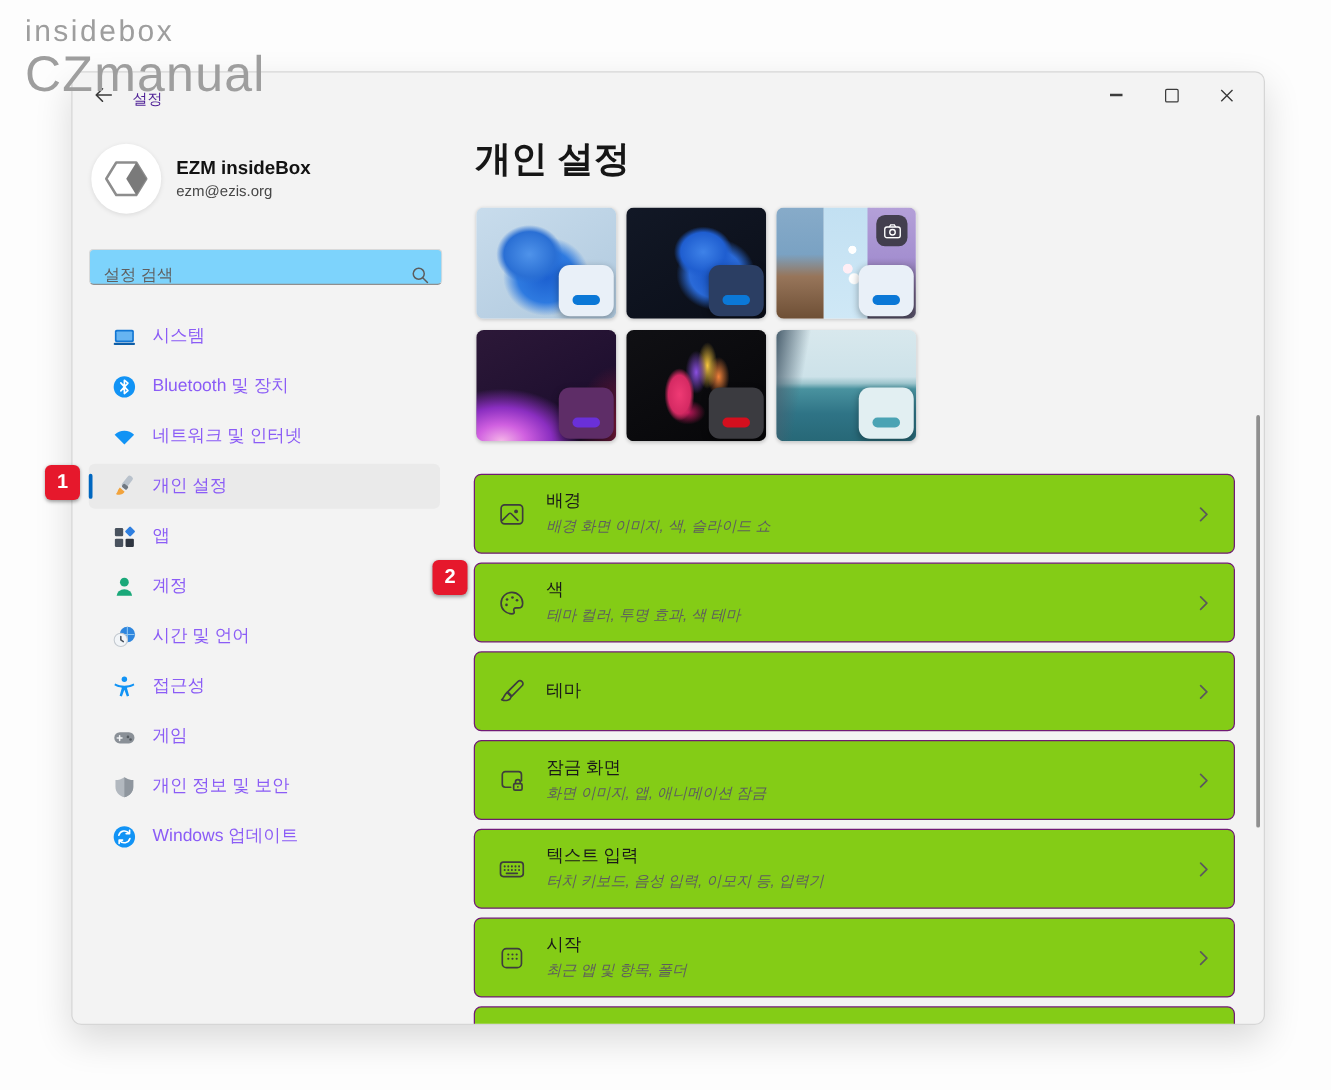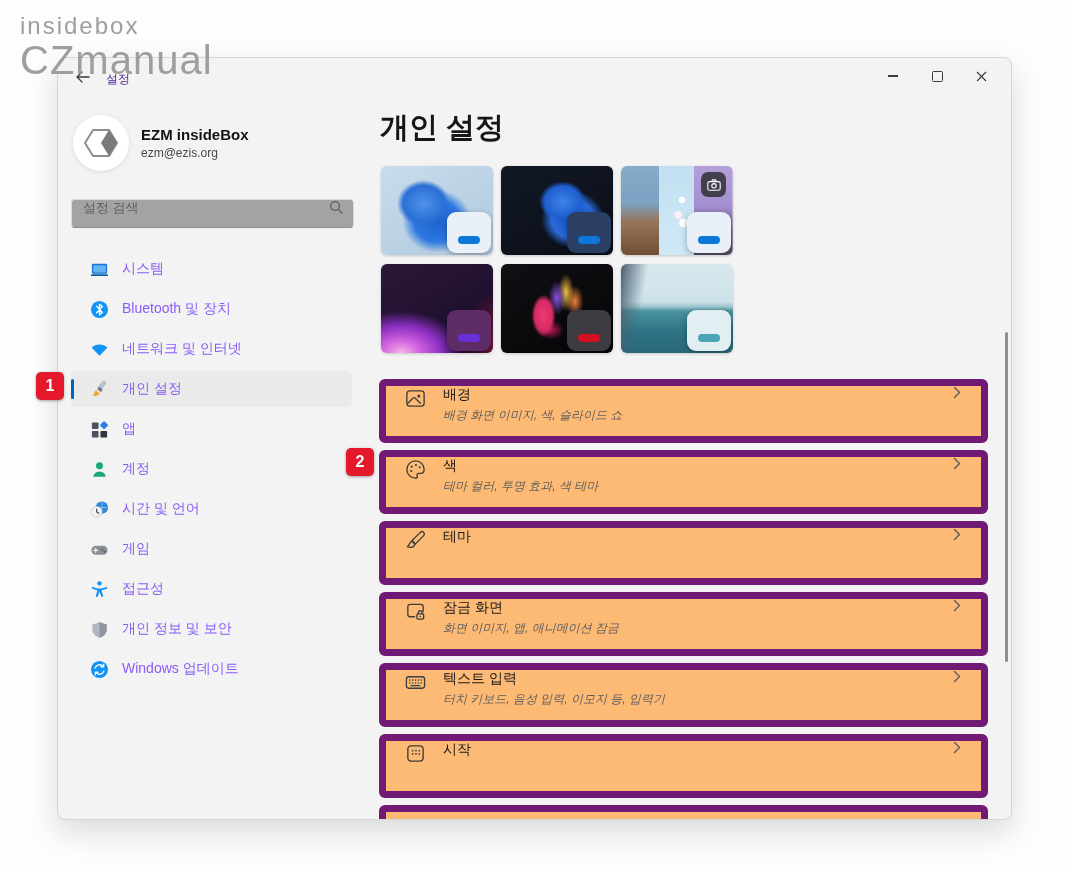"설정 검색" .searchbox { align-items: flex-start -> flex-end; background: #a3a3a3 -> #7dd3fc }
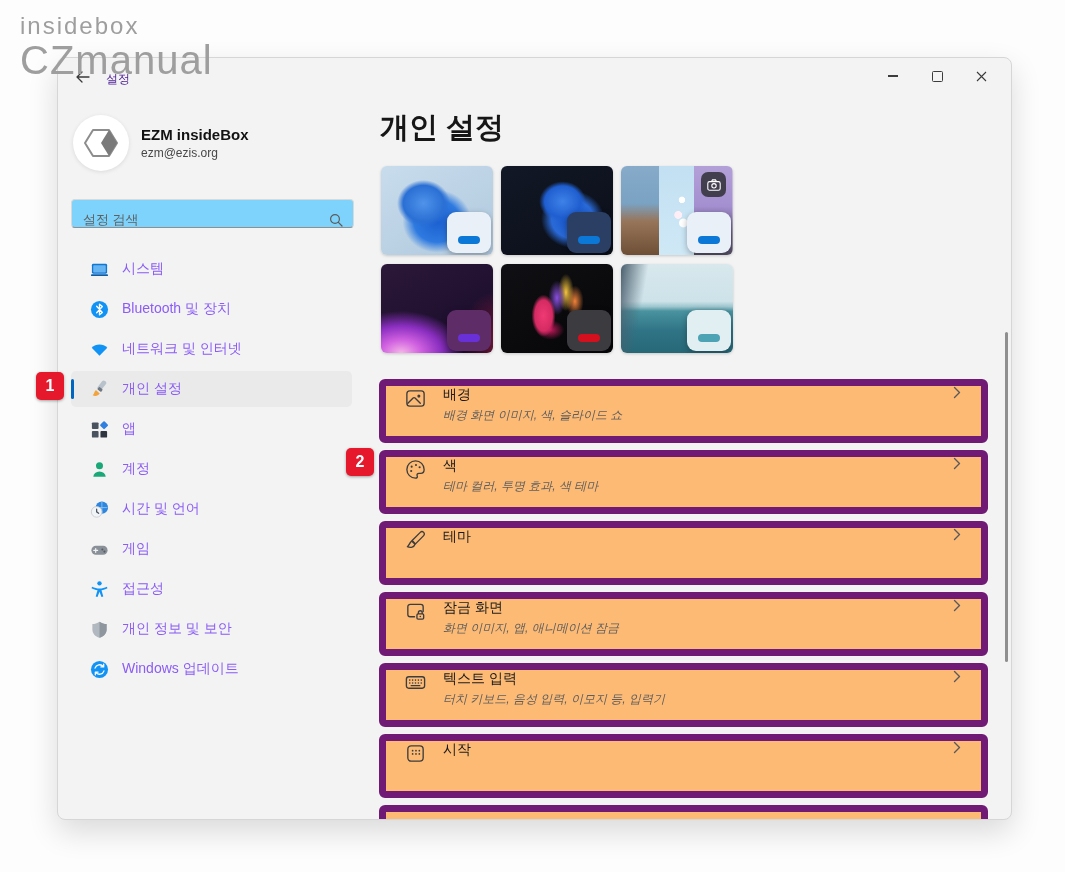"배경" .card { align-items: none -> center; background: #fdba74 -> #84cc16; border: 7px solid #701a75 -> 1px solid #701a75 }
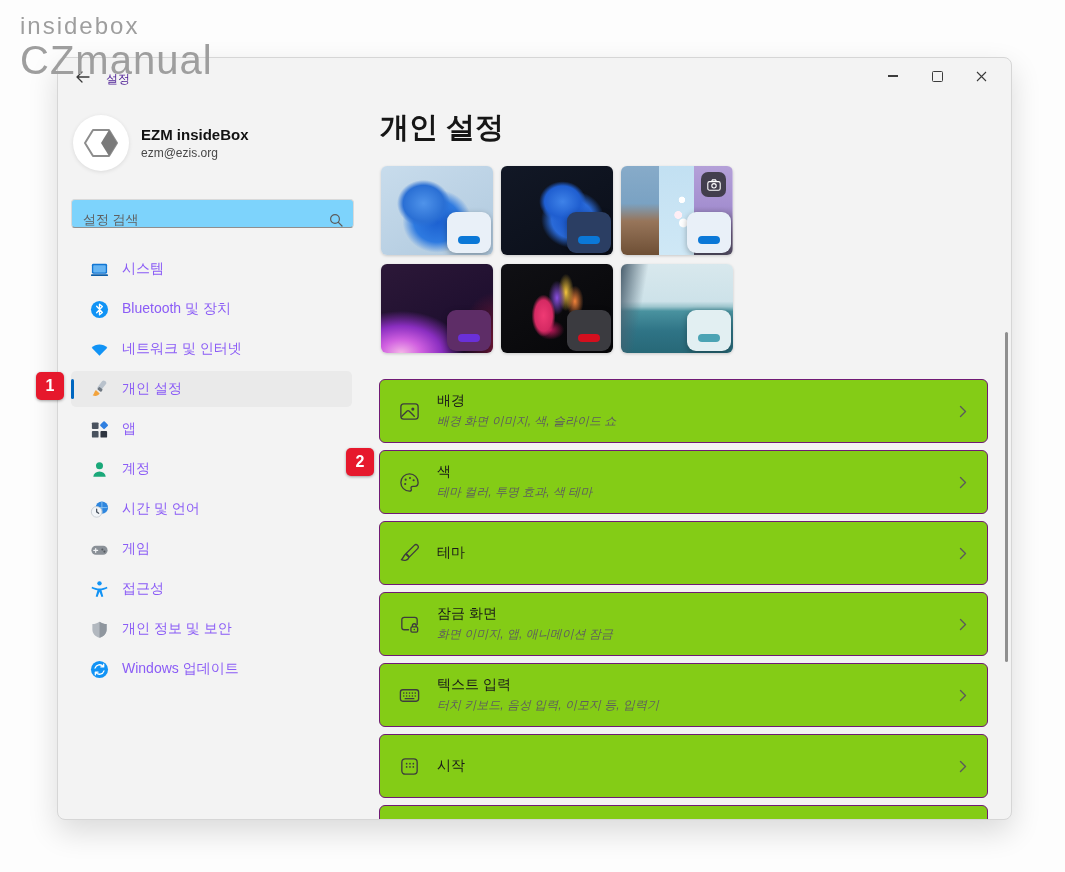"게임" div.nav-item { order: before "접근성" -> after "접근성" }
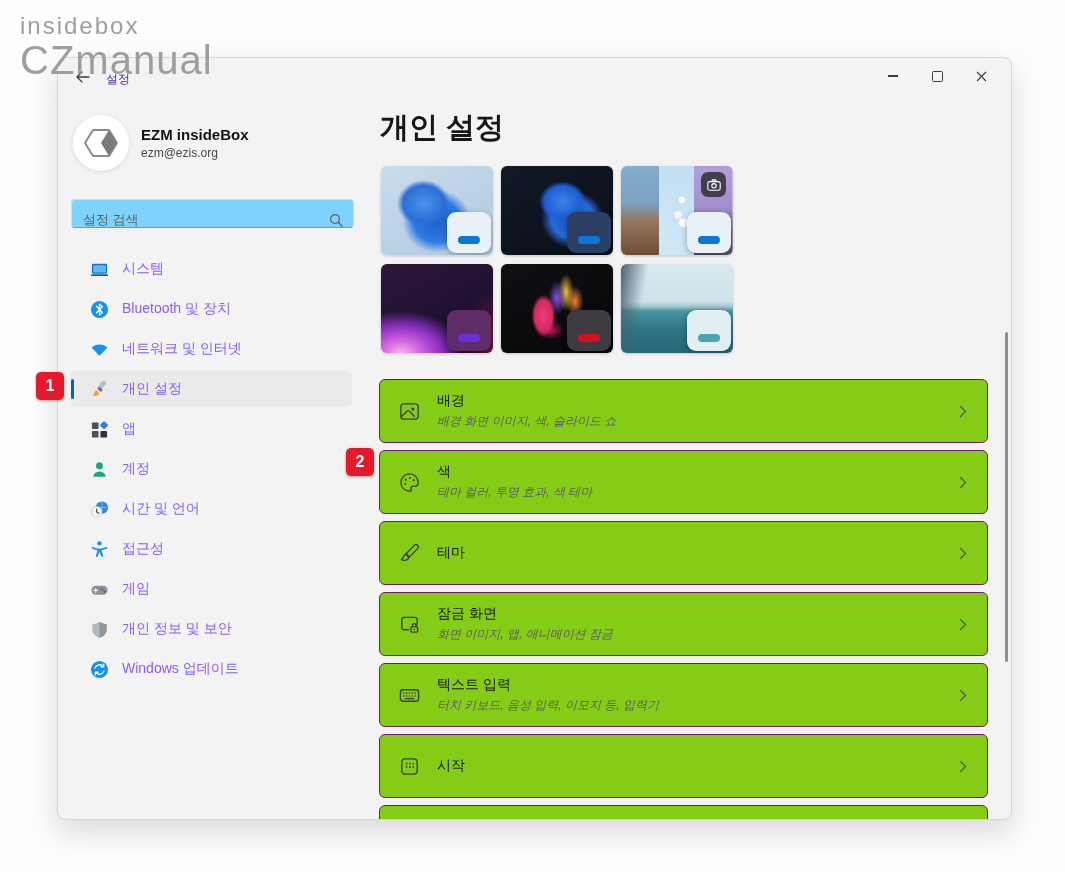"최근 앱 및 항목, 폴더" div.card-sub { html: none -> <div>최근 앱 및 항목, 폴더</div> }
